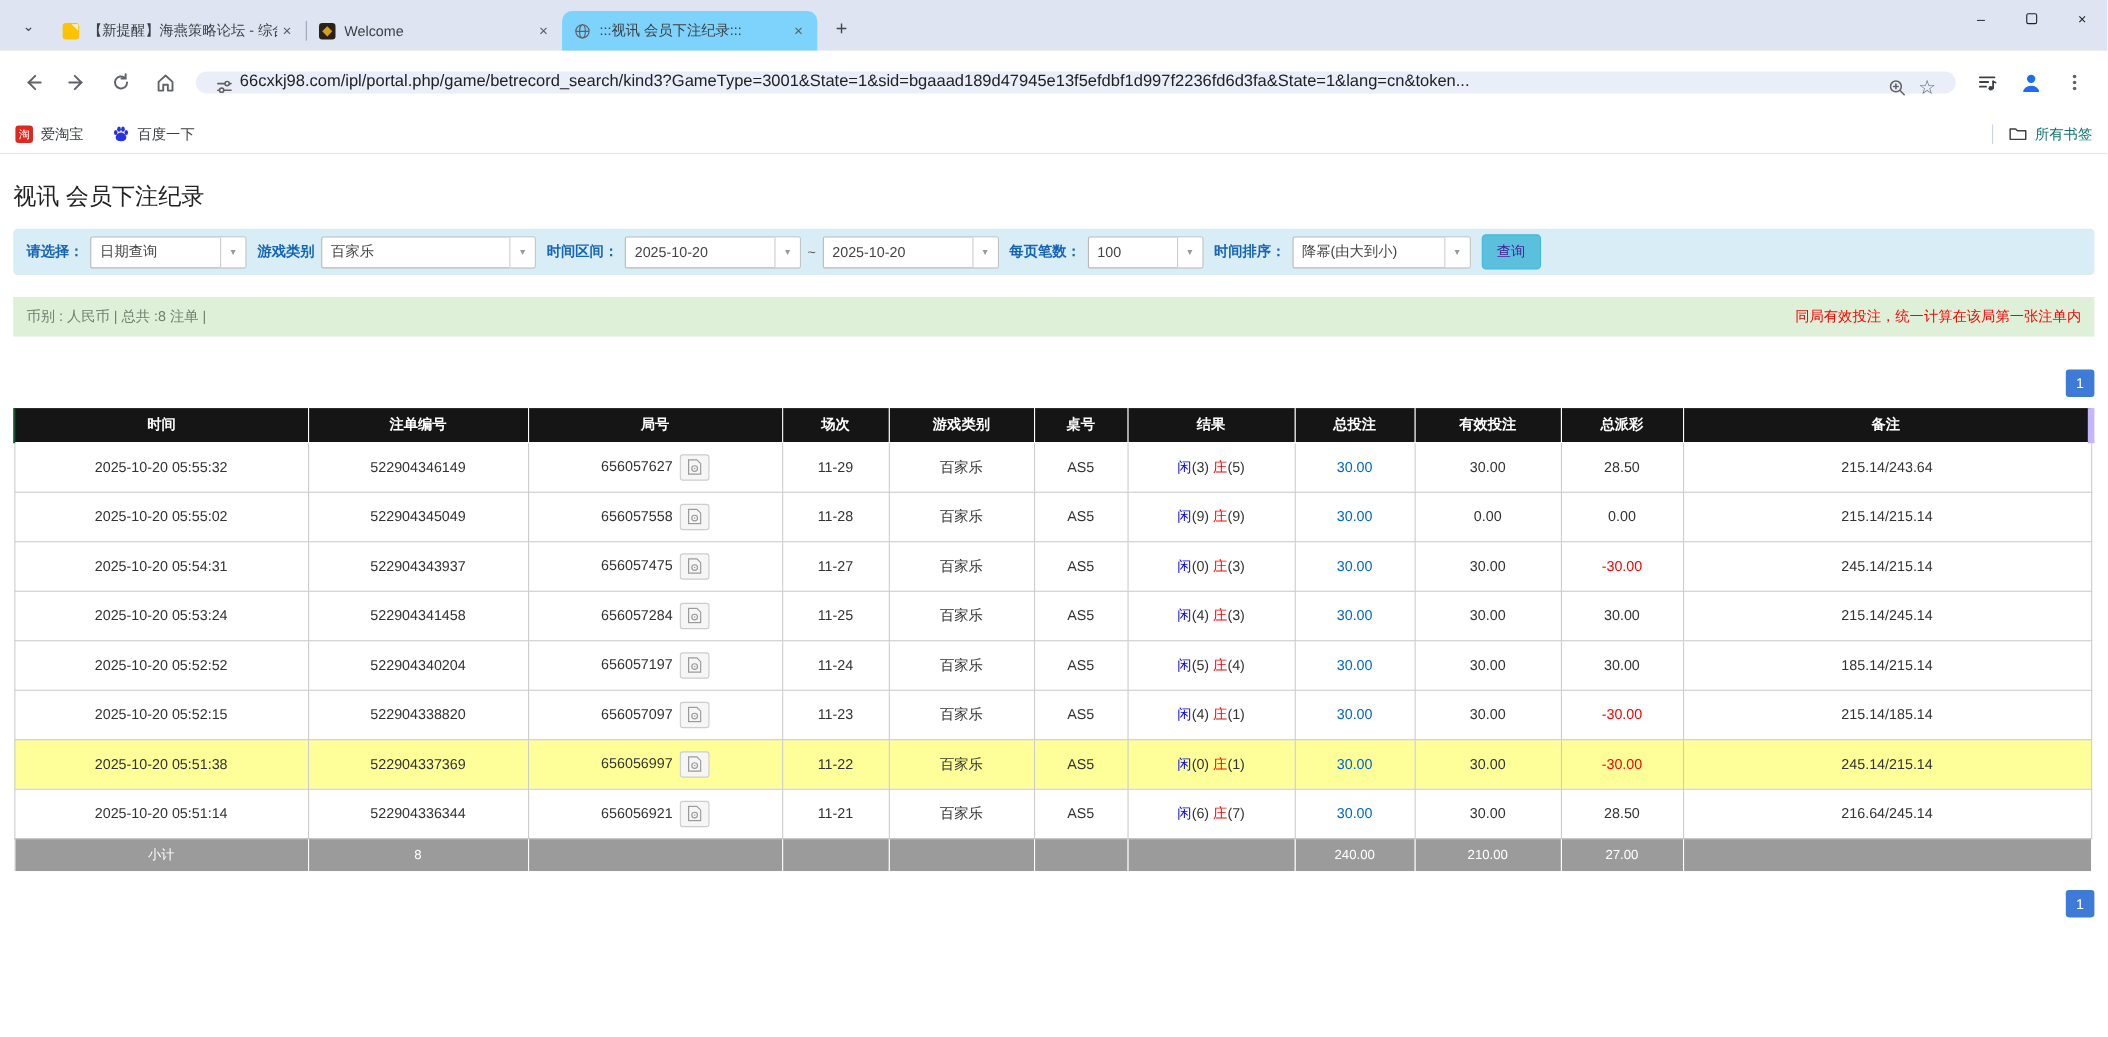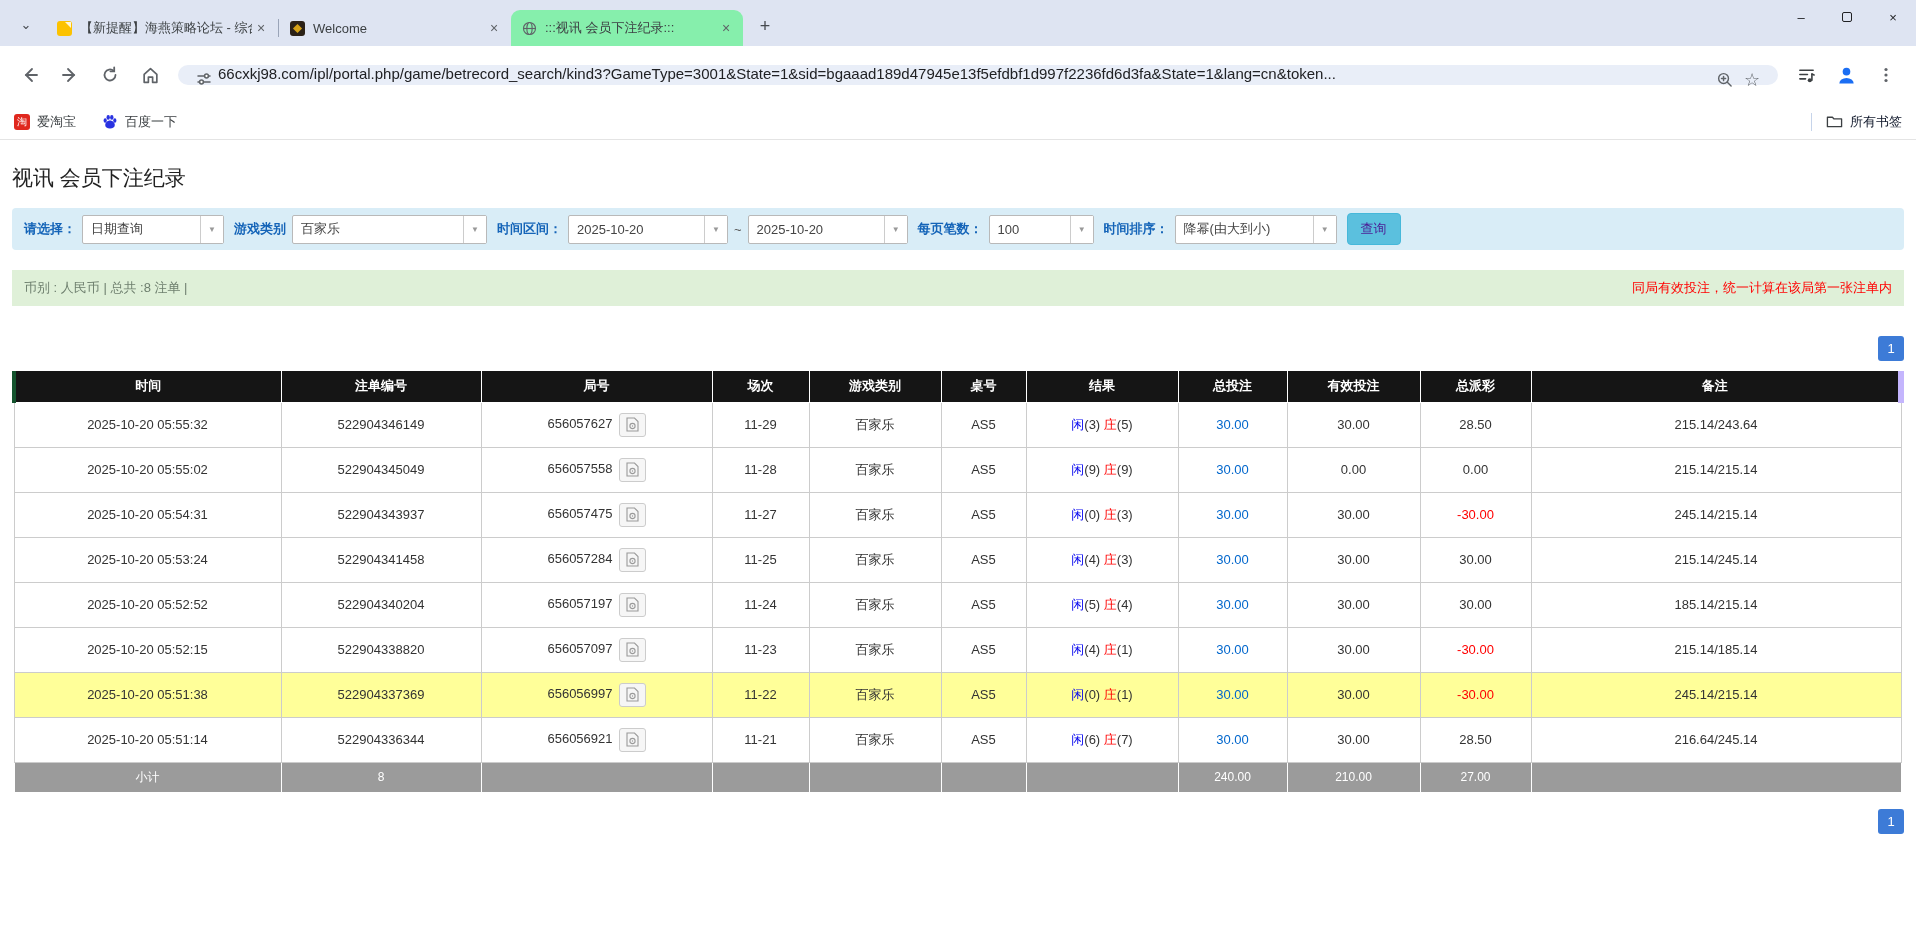":::视讯 会员下注纪录:::" .tab.active { background: #86efac -> #7dd3fc }
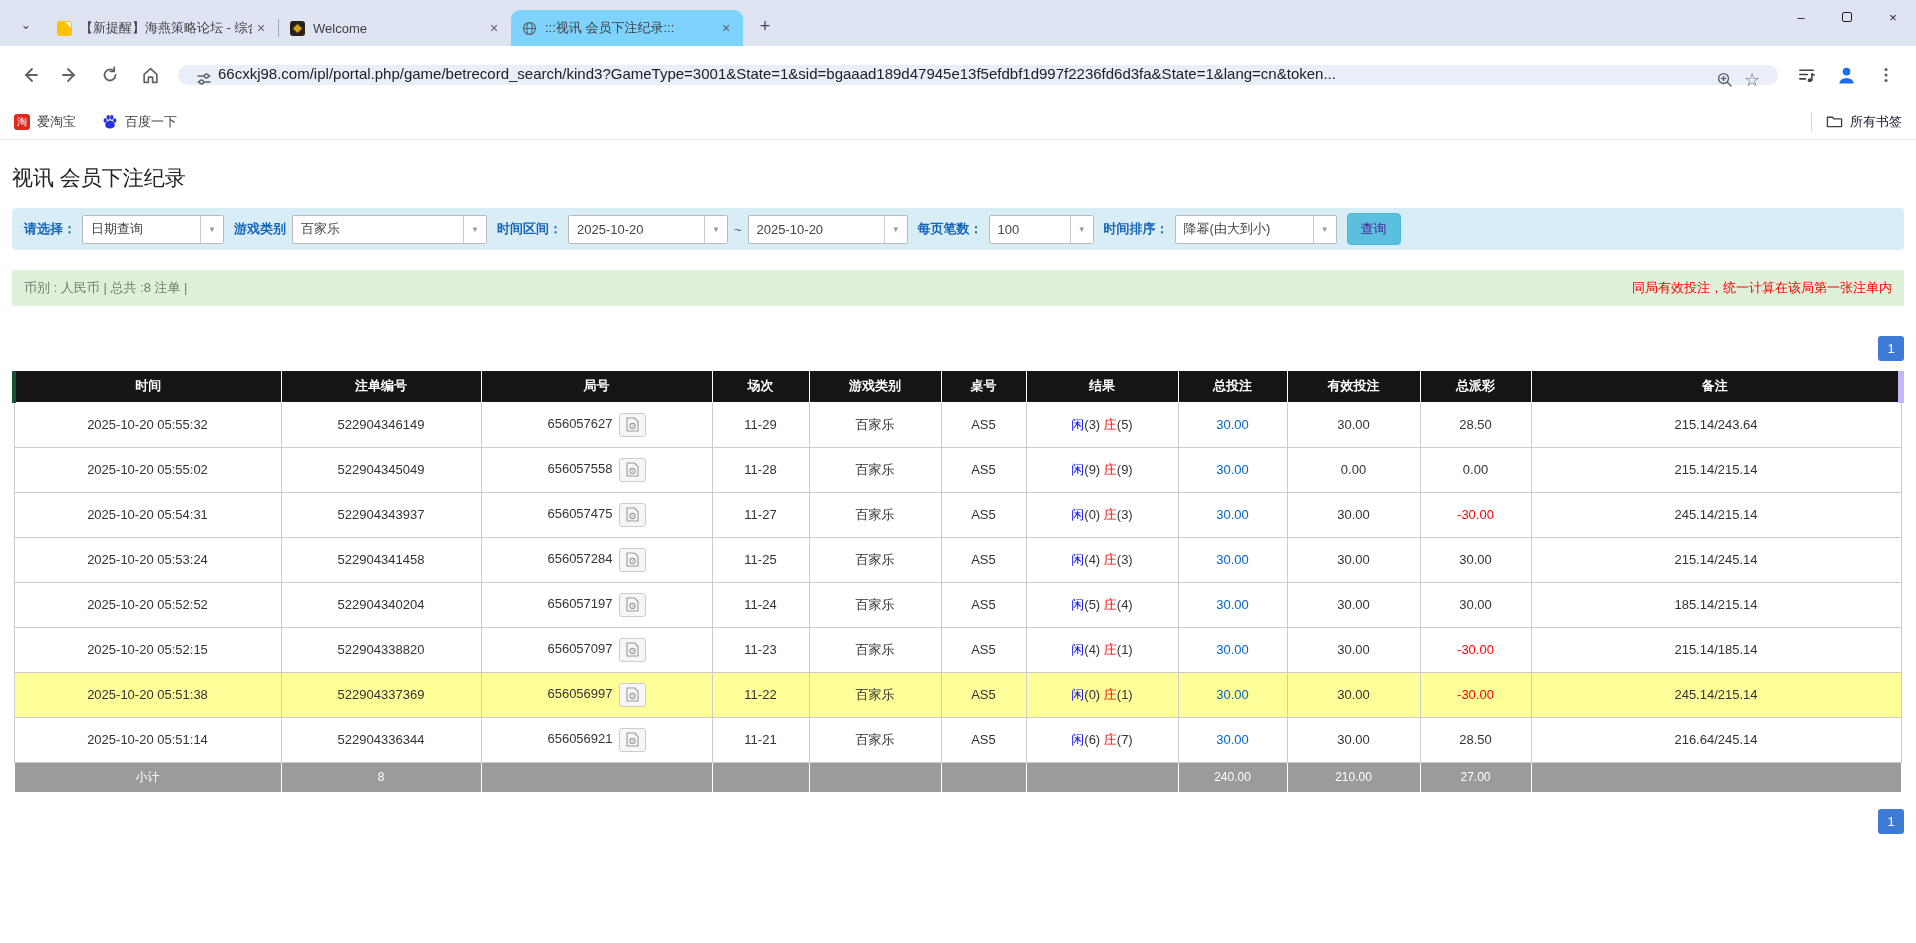"所有书签" .all-bookmarks { color: #0f172a -> #0f766e }
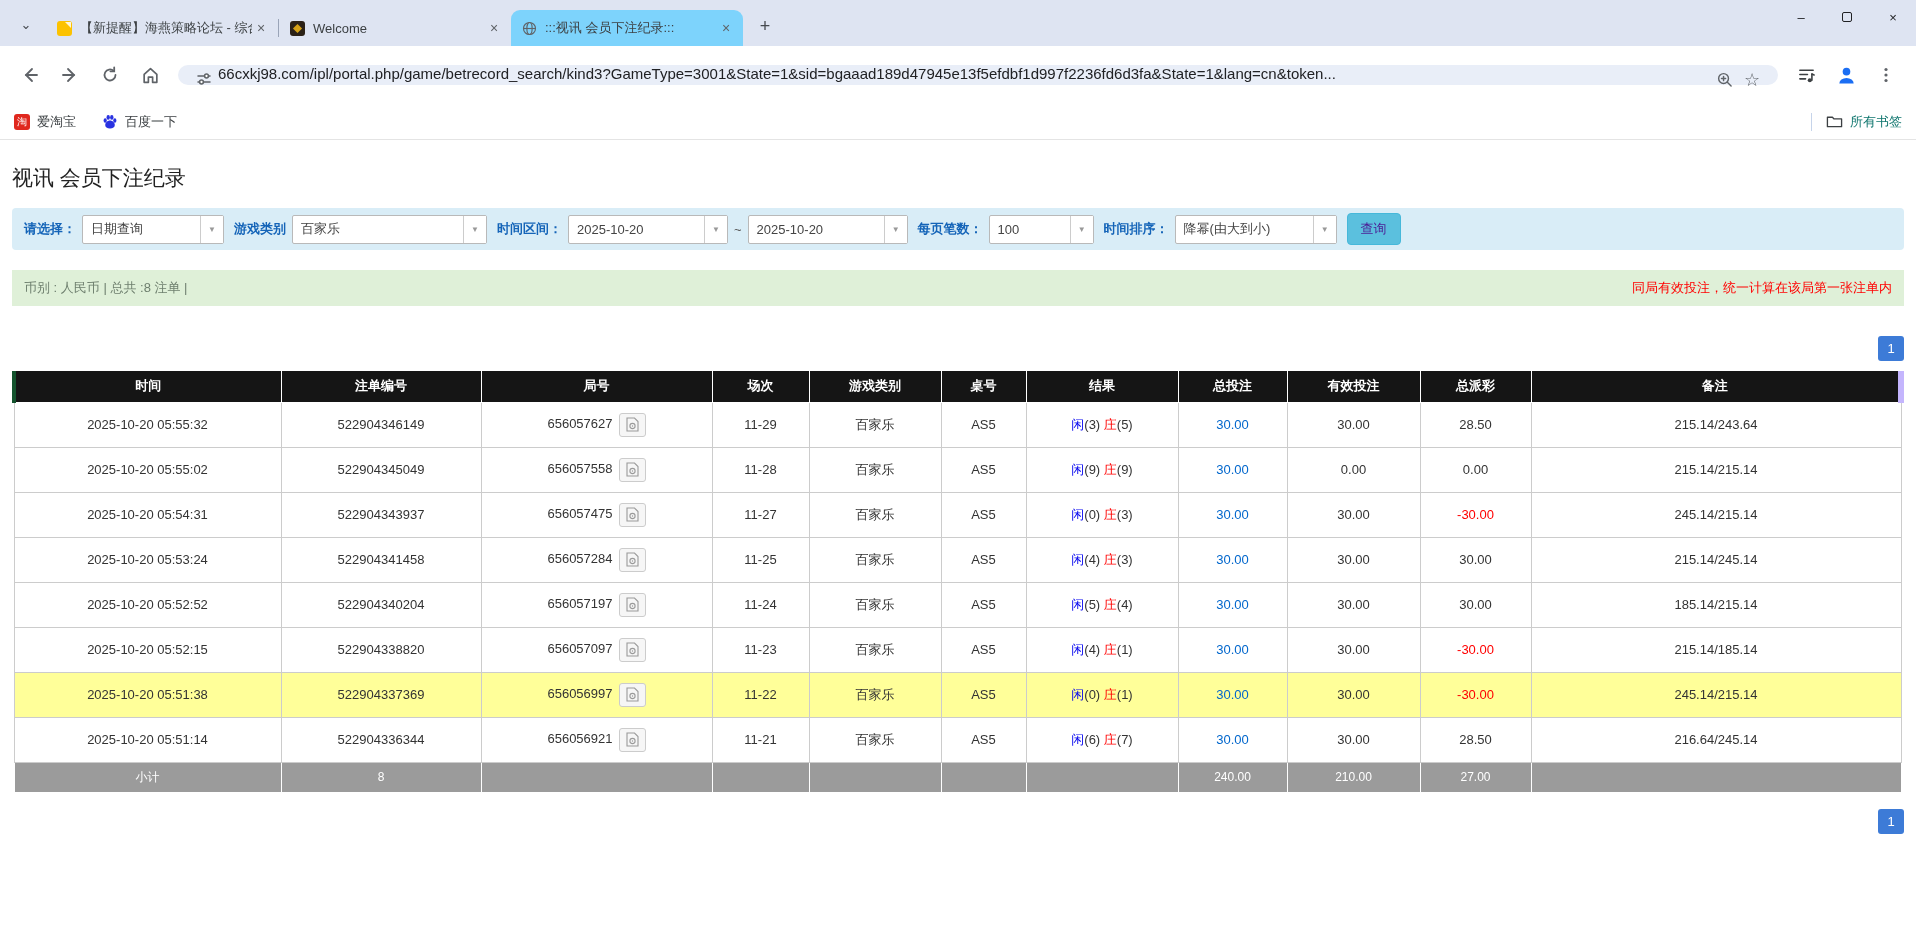"时间" .records th:first-child { border-left: 4px solid #14532d -> 2px solid #14532d }
